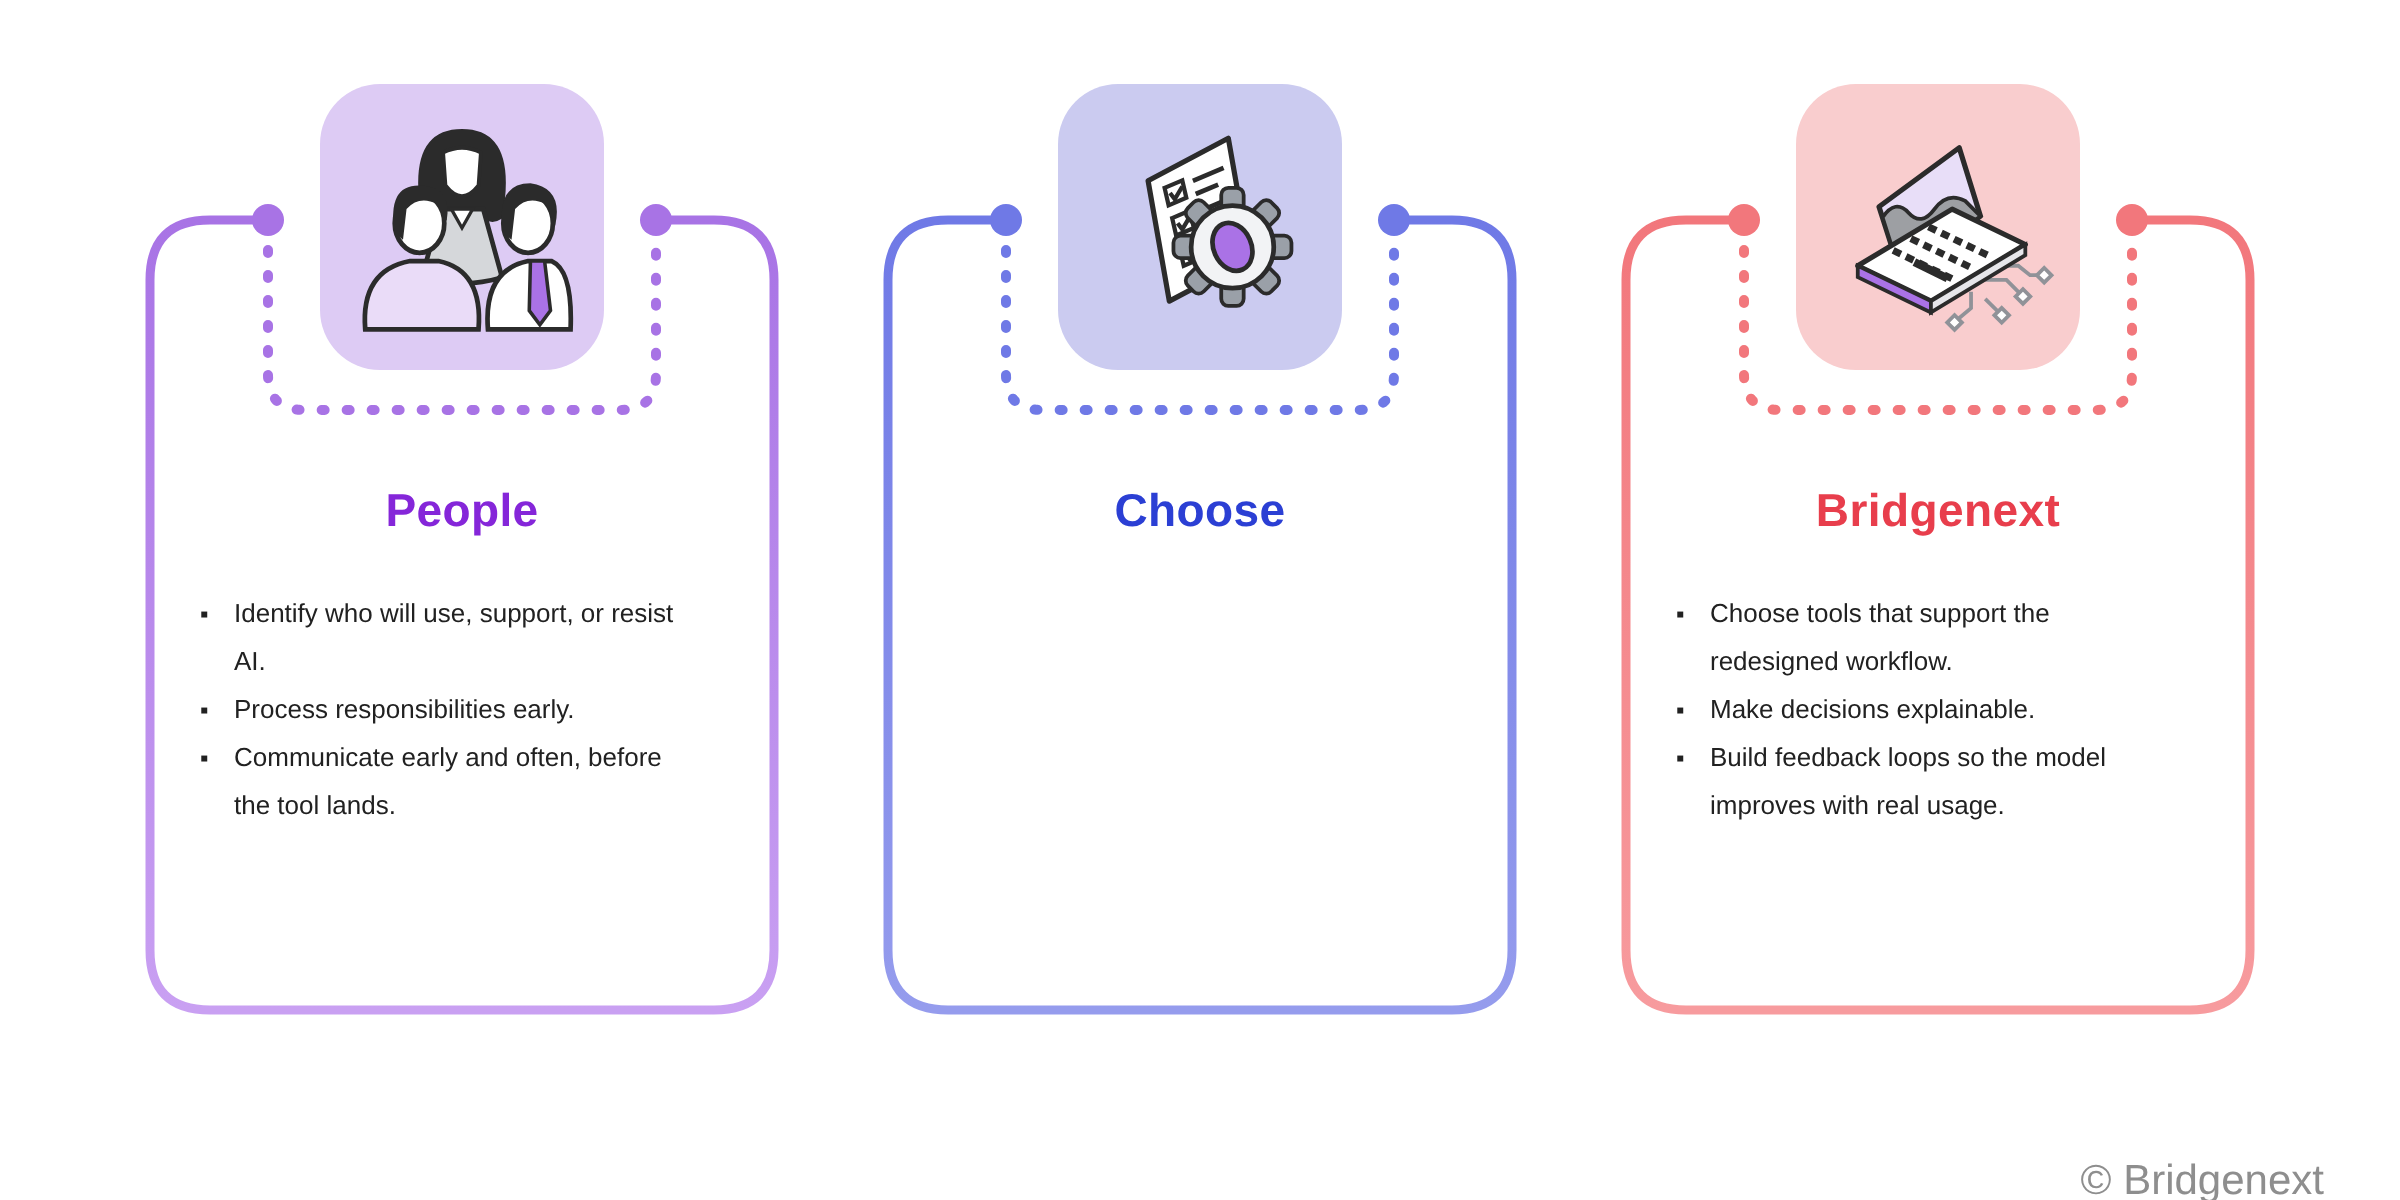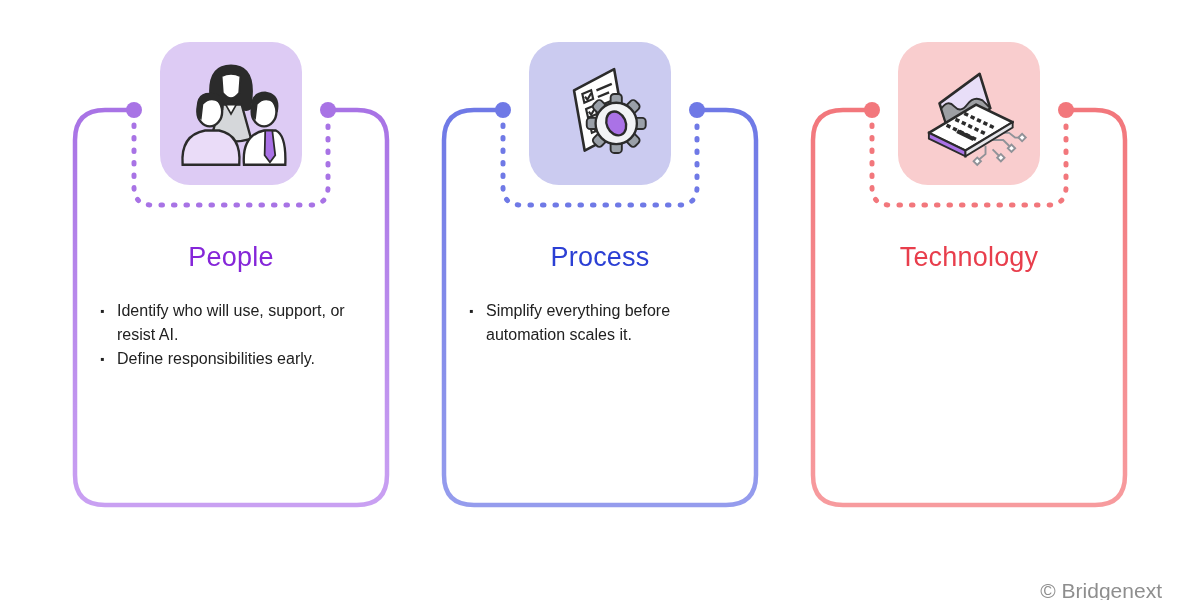"People" .card-title { font-size: 27px -> 23px; font-weight: 400 -> 700 }
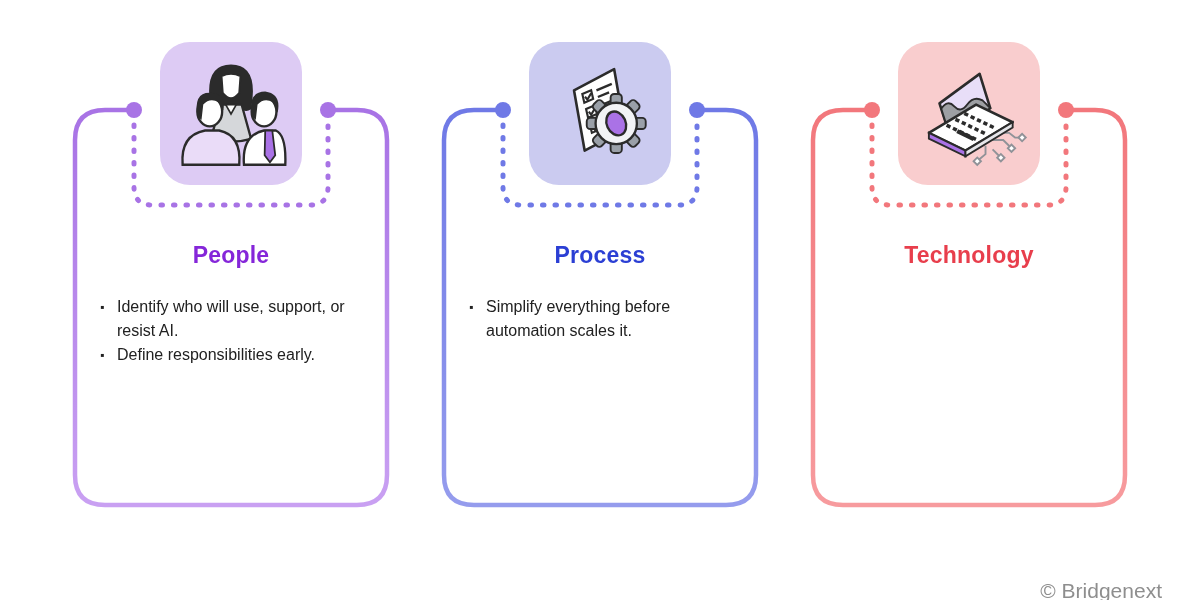"Process" h2.card-title { text: Process -> Choose }
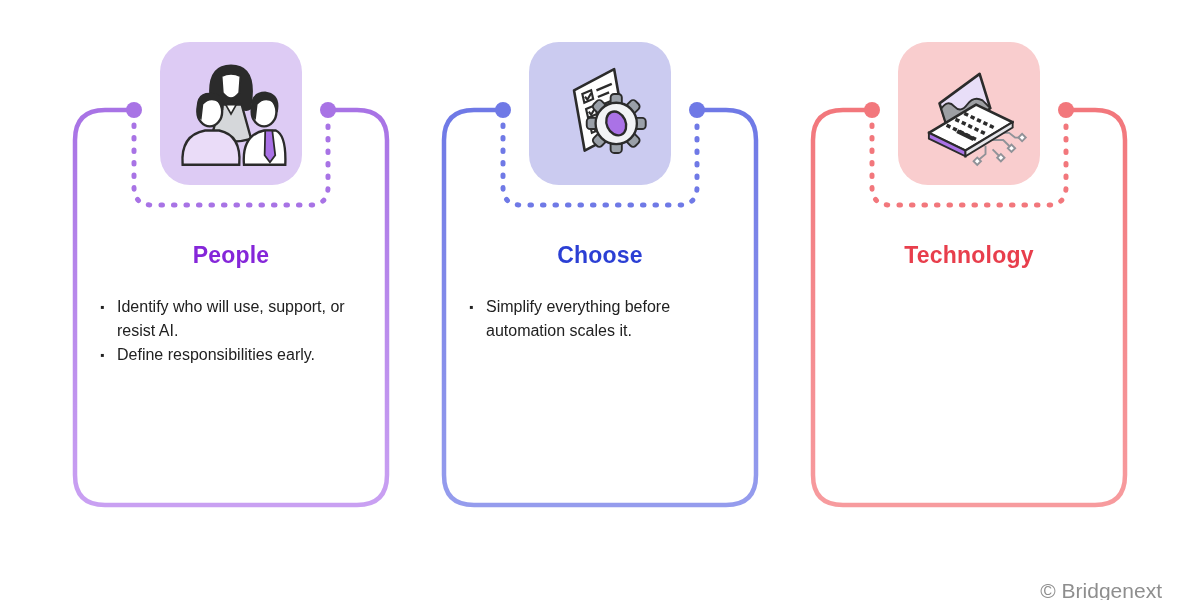"Technology" h2.card-title { text: Technology -> Bridgenext }
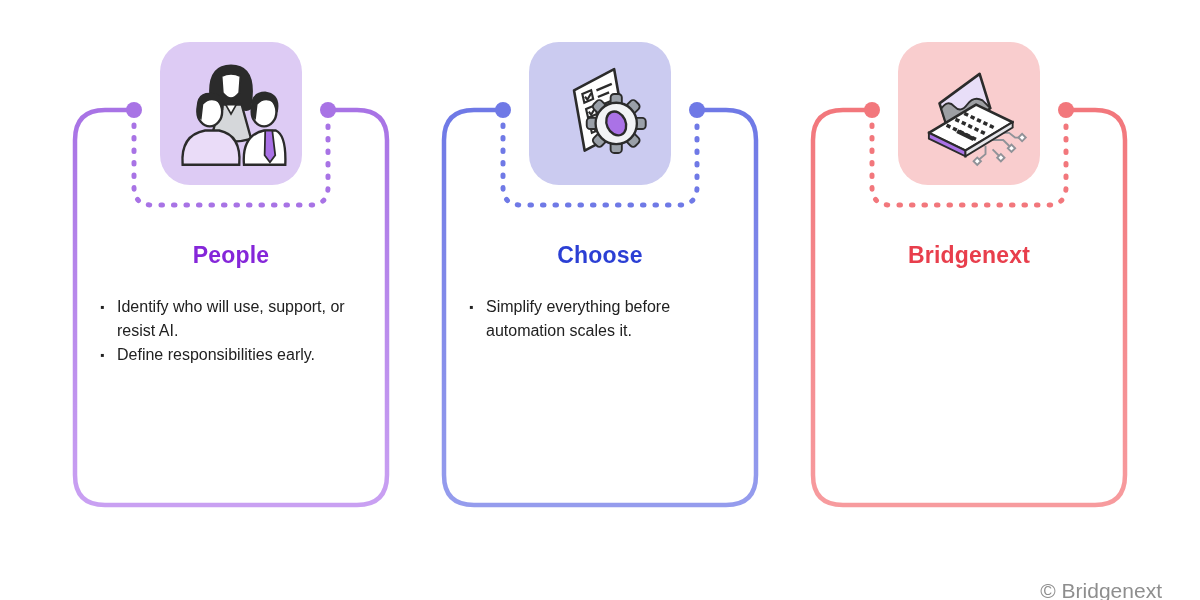"Identify who will use, support," .bullets { font-size: 16px -> 13px }
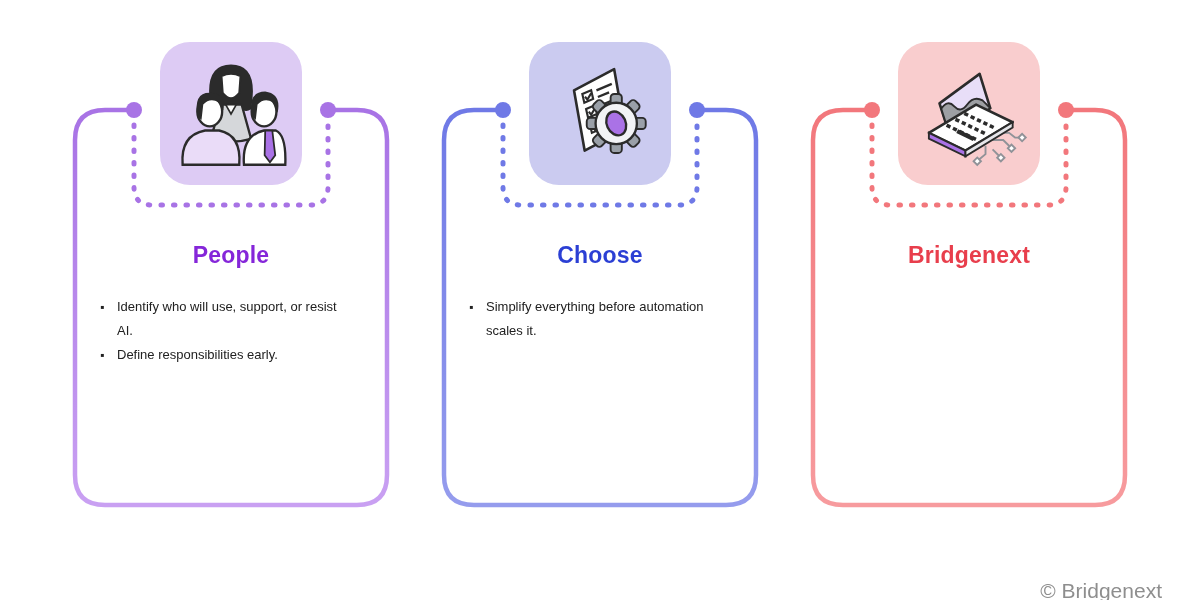"Simplify everything before automation" li { html: <li>Simplify everything before automation scales it.</li> -> none }
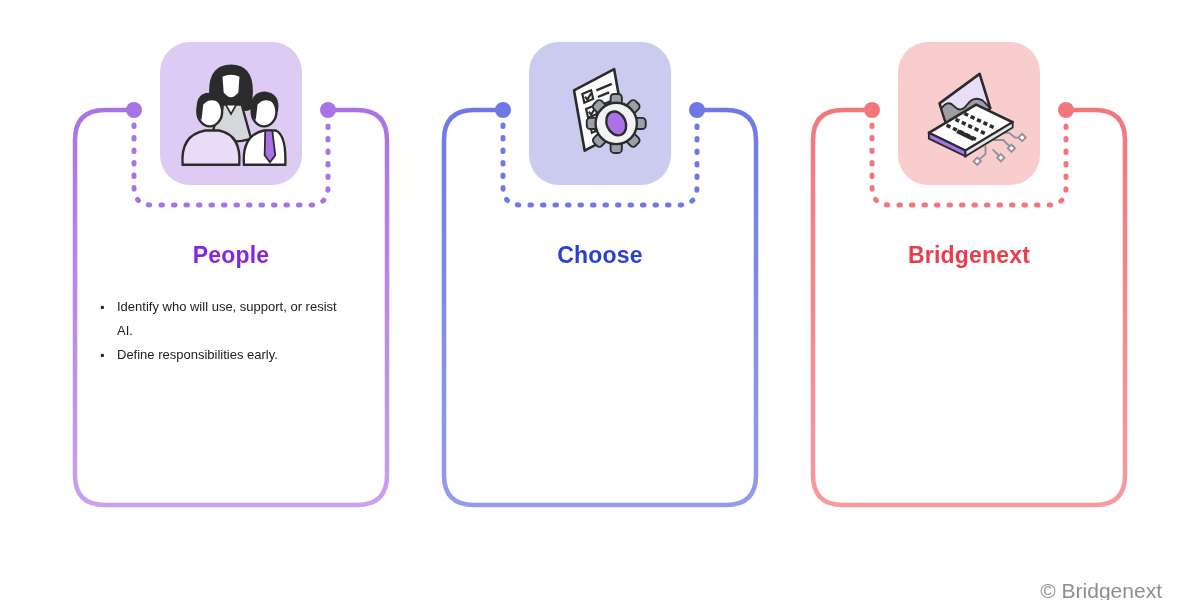"Choose tools that support the" ul.bullets { html: none -> <ul> <li>Choose tools that support the redesigned workflow.</li> <li>Make decisions explainable.</li> <li>Build feedback loops so the model improves with real usage.</li> </ul> }
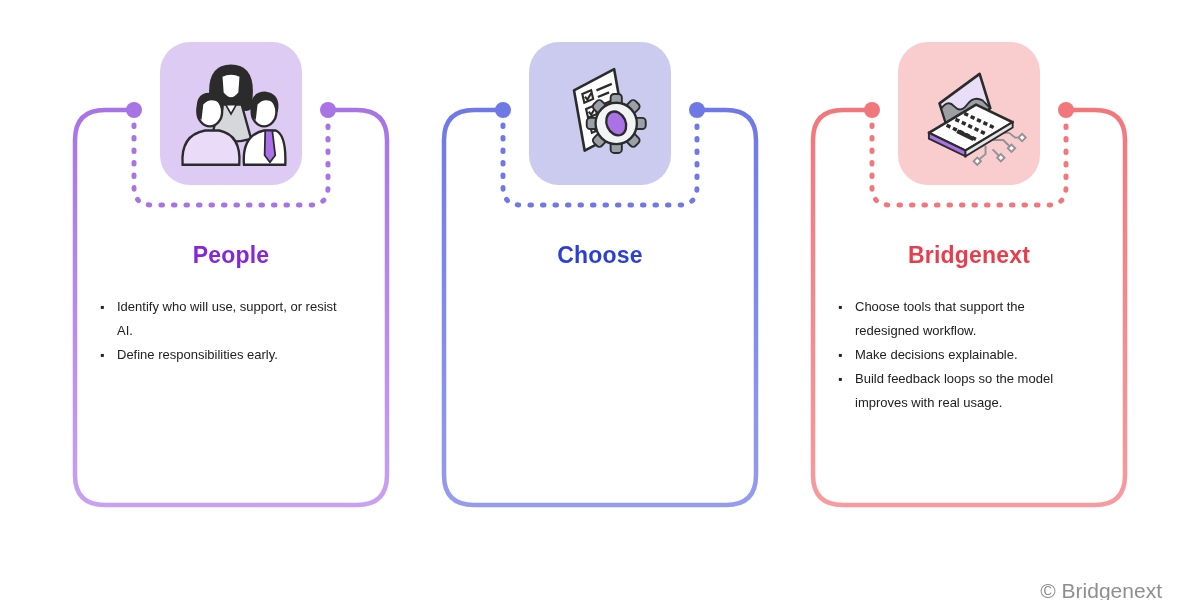"Define responsibilities early." li { text: Define -> Process }
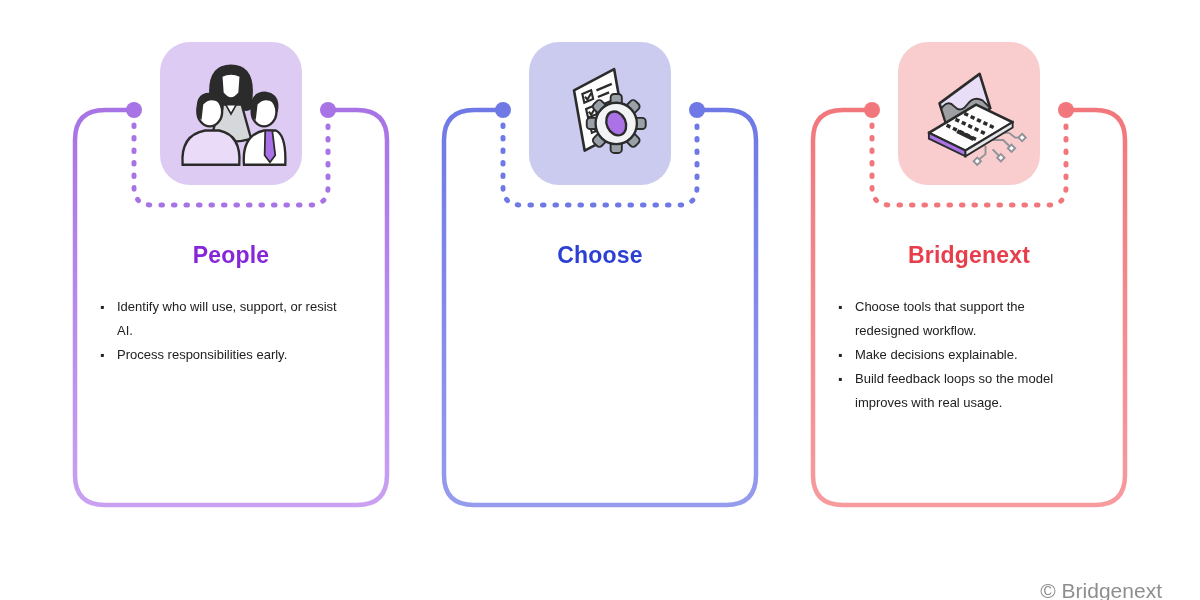"Communicate early and often, before" li { html: none -> <li>Communicate early and often, before the tool lands.</li> }
